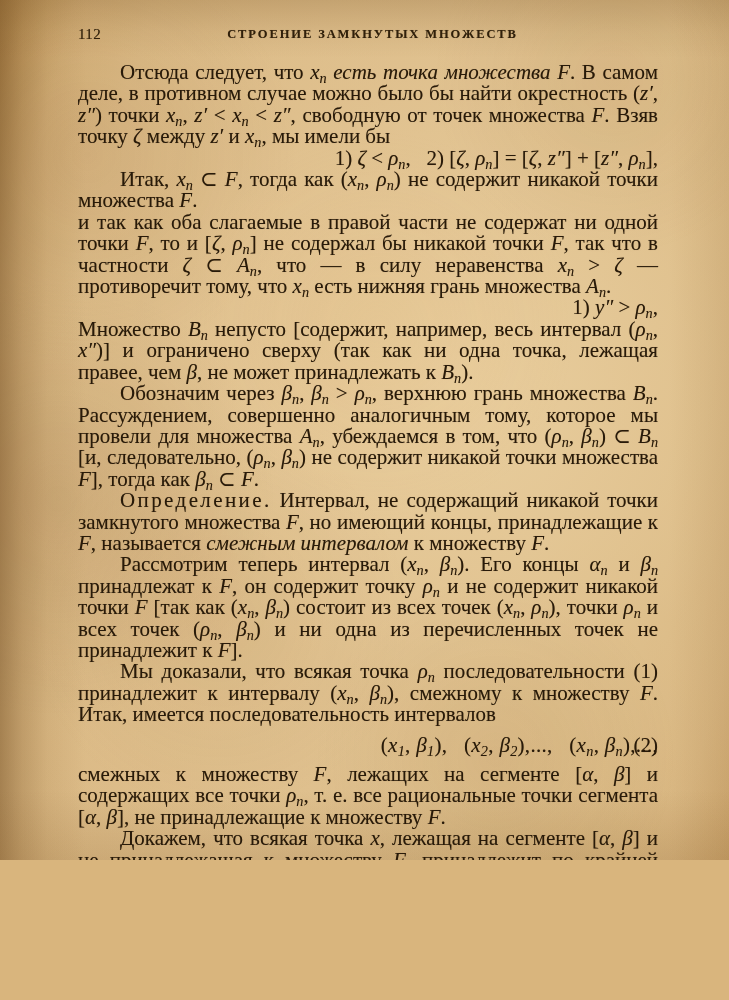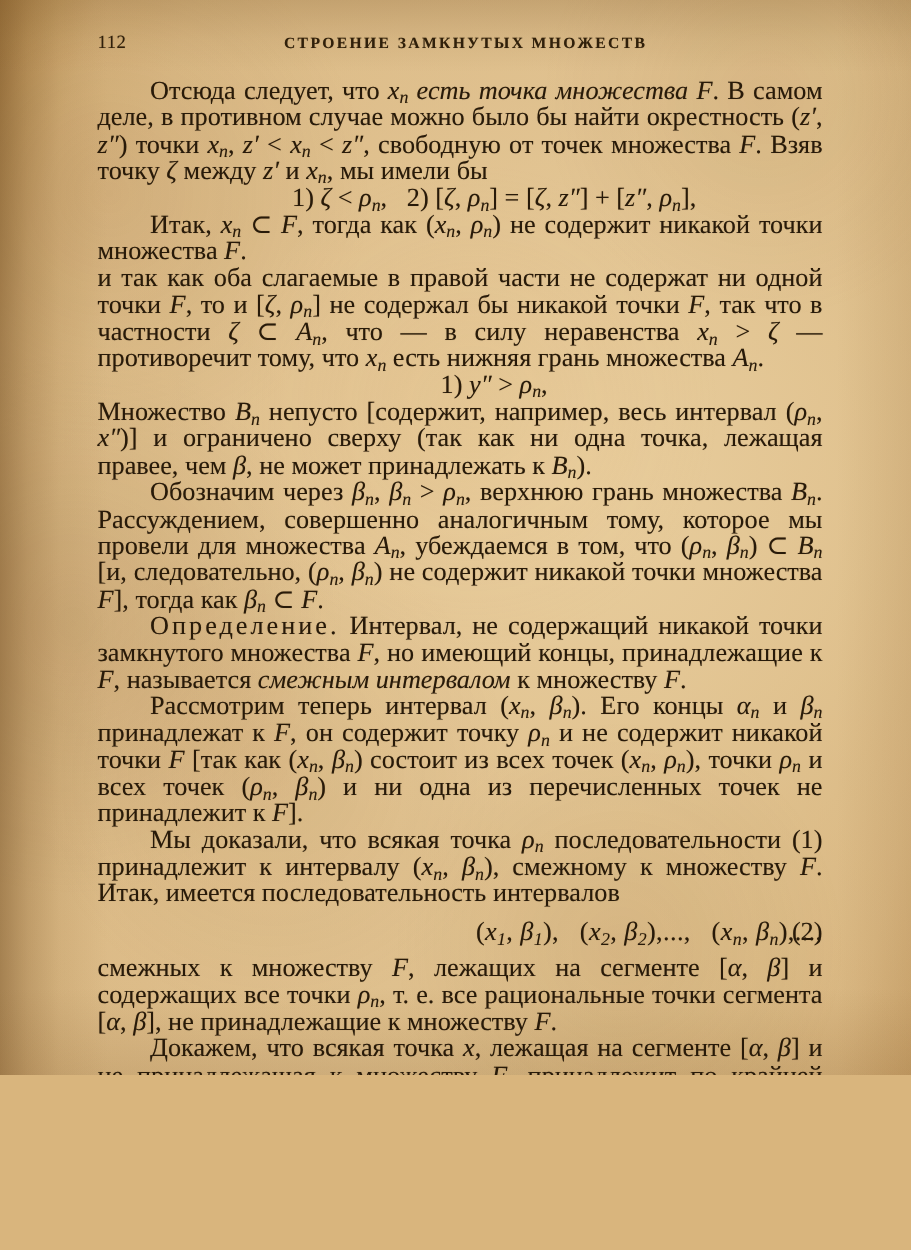"1) ζ < ρn, 2)" p.item { text-align: center -> right }
